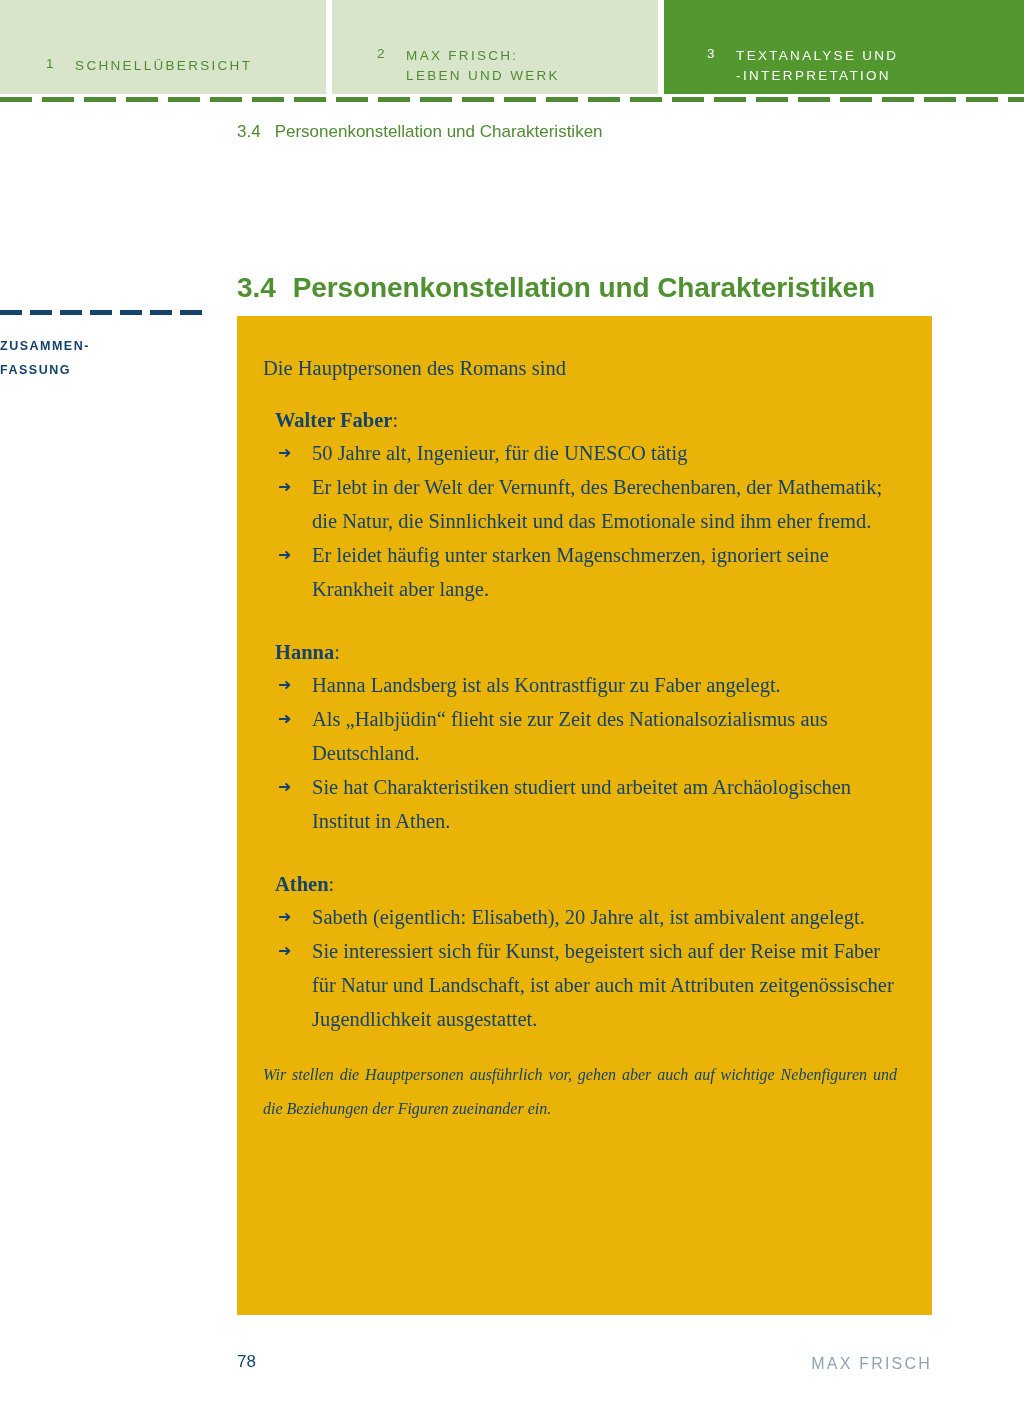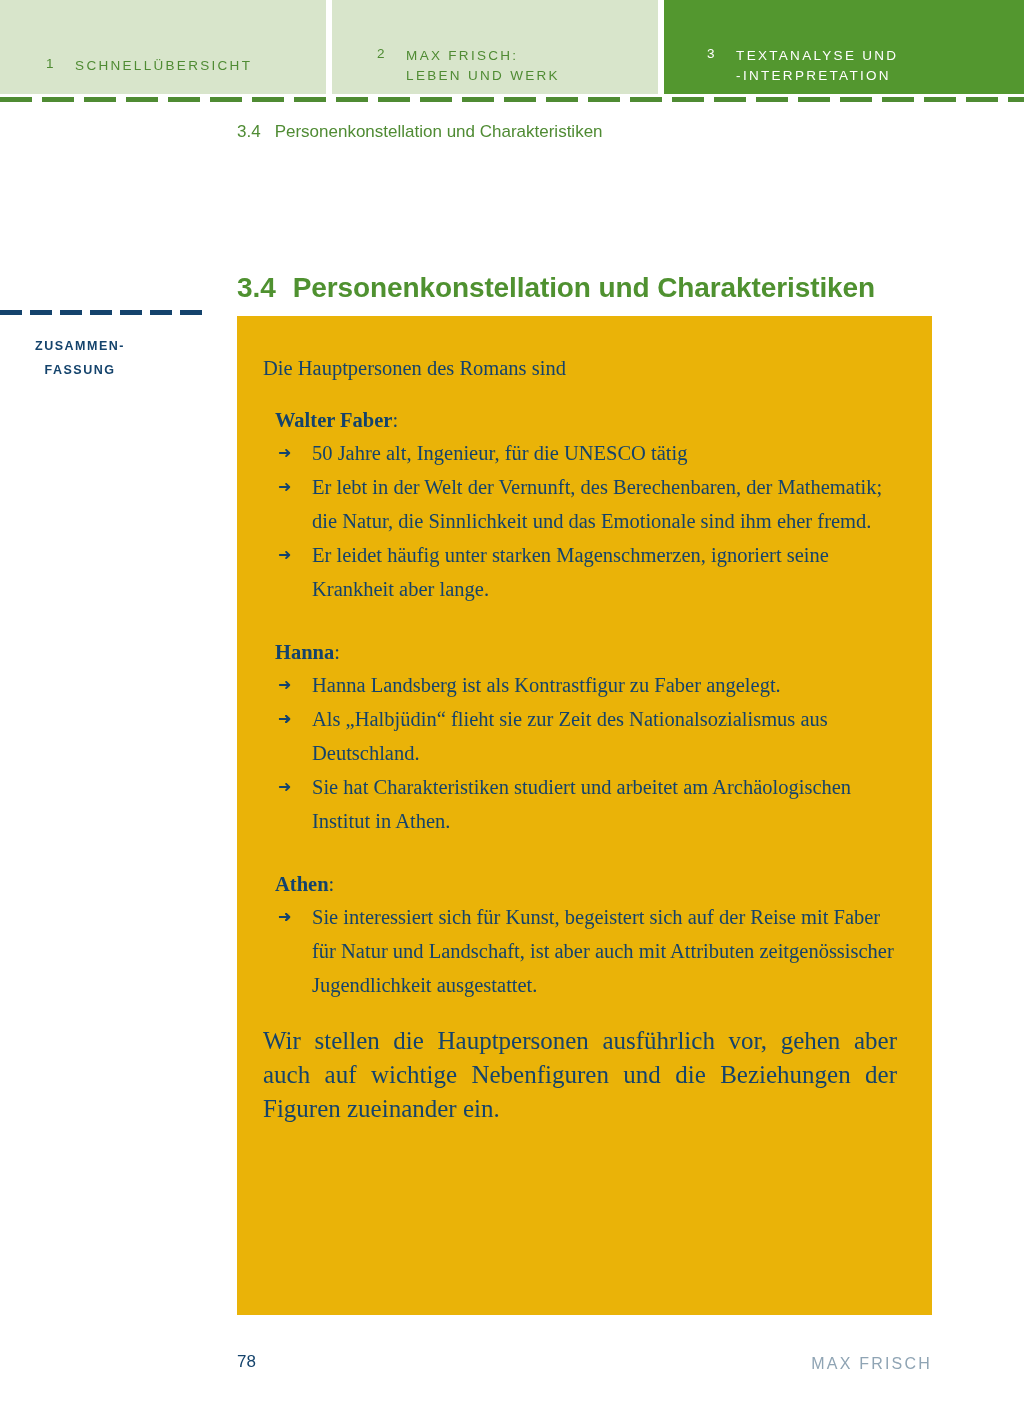"ZUSAMMEN-" .margin-note { text-align: center -> left }
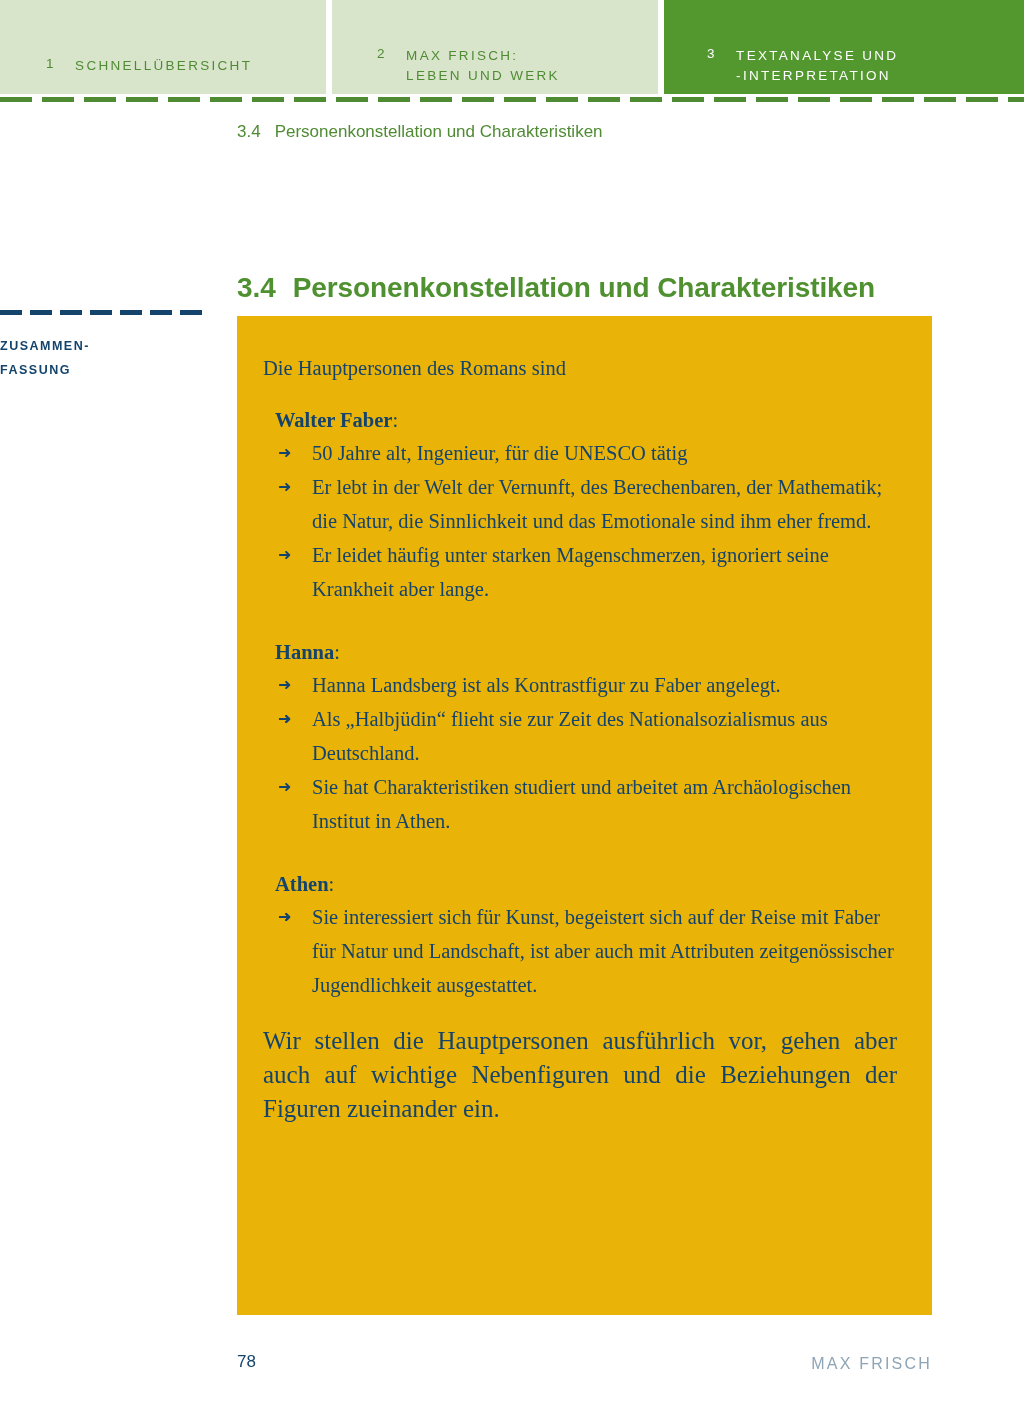"Sabeth (eigentlich: Elisabeth), 20 Jahre" span { html: none -> <span>Sabeth (eigentlich: Elisabeth), 20 Jahre alt, ist ambivalent angelegt.</span> }
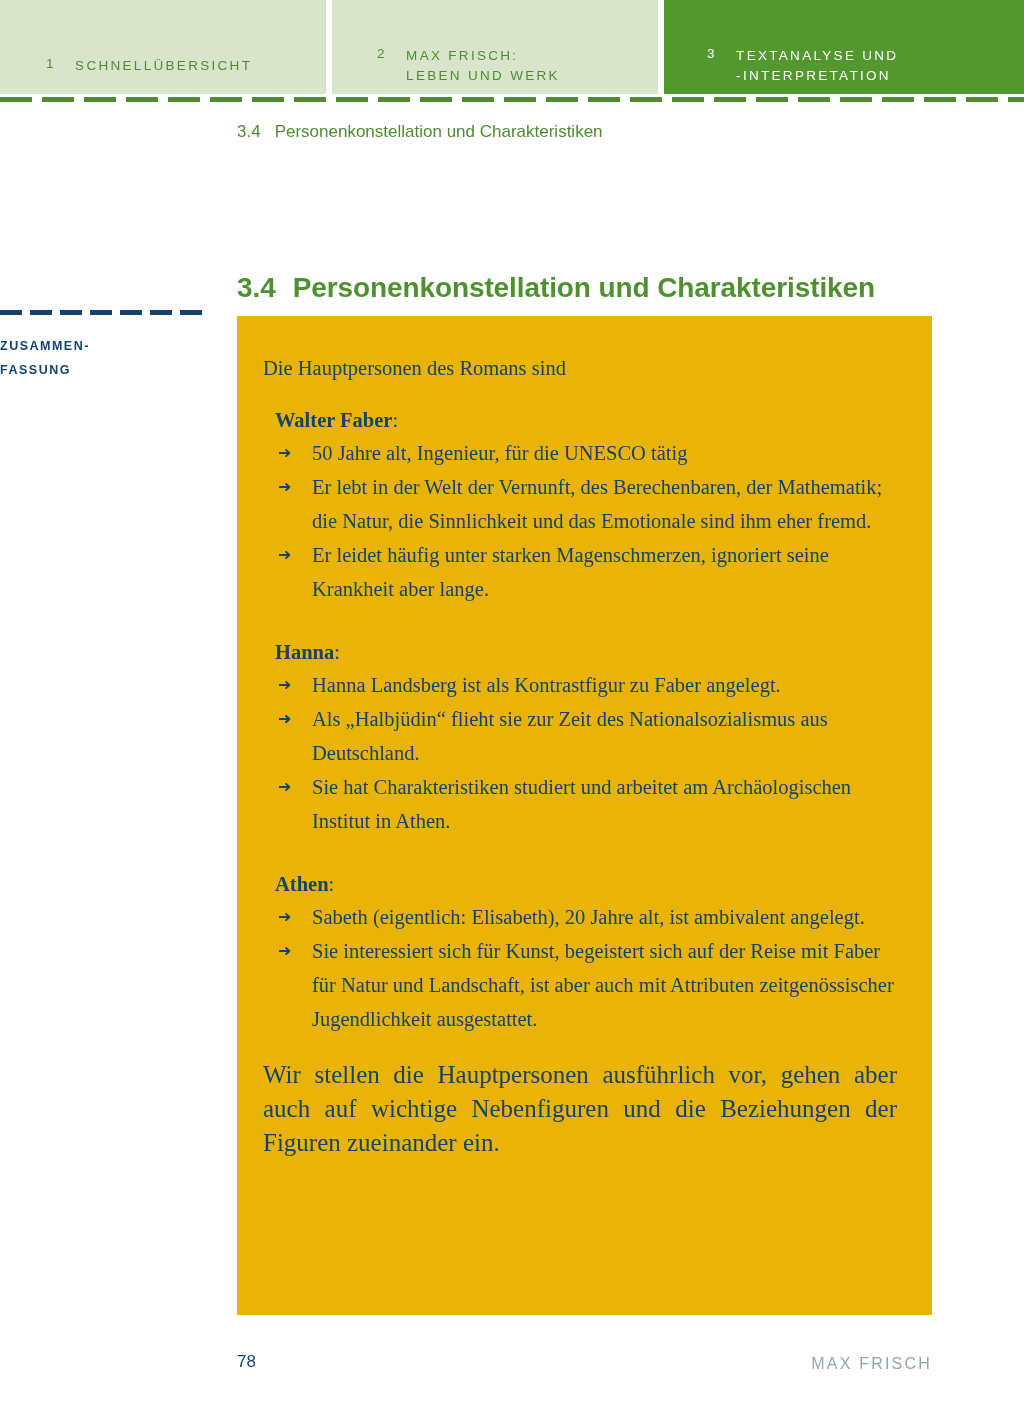"Wir stellen die Hauptpersonen" .closing { font-size: 25px -> 16px; font-style: none -> italic }
